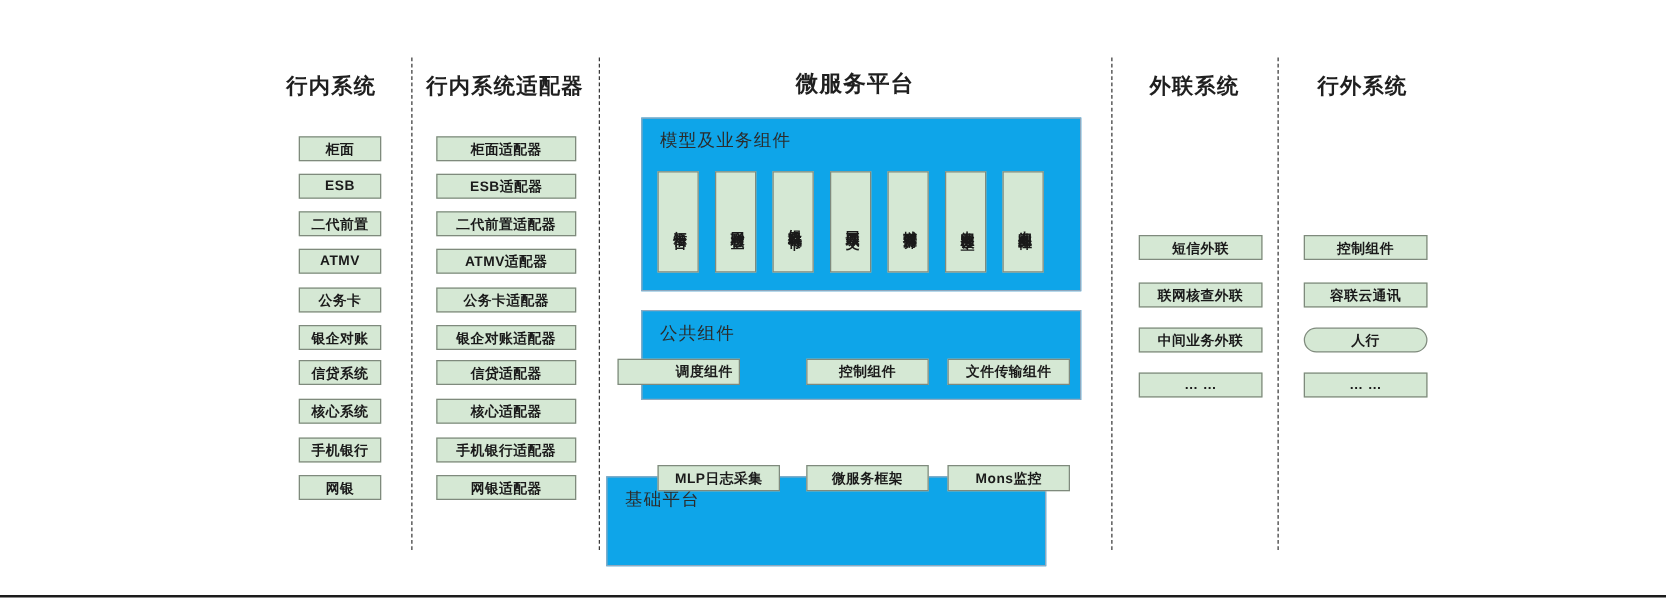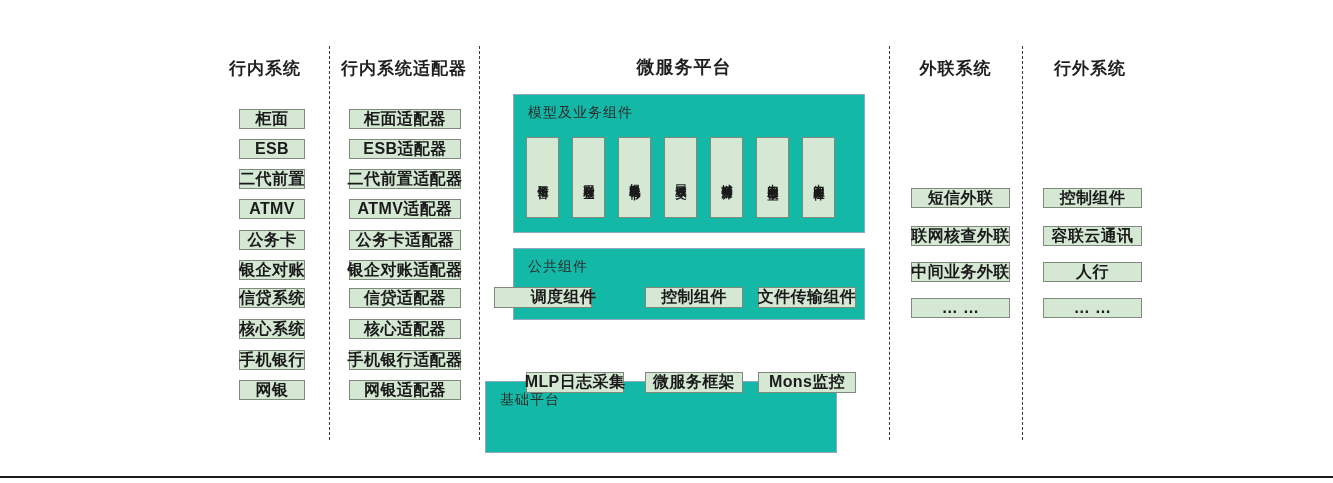"柜面" .node { font-size: 16px -> 11px }
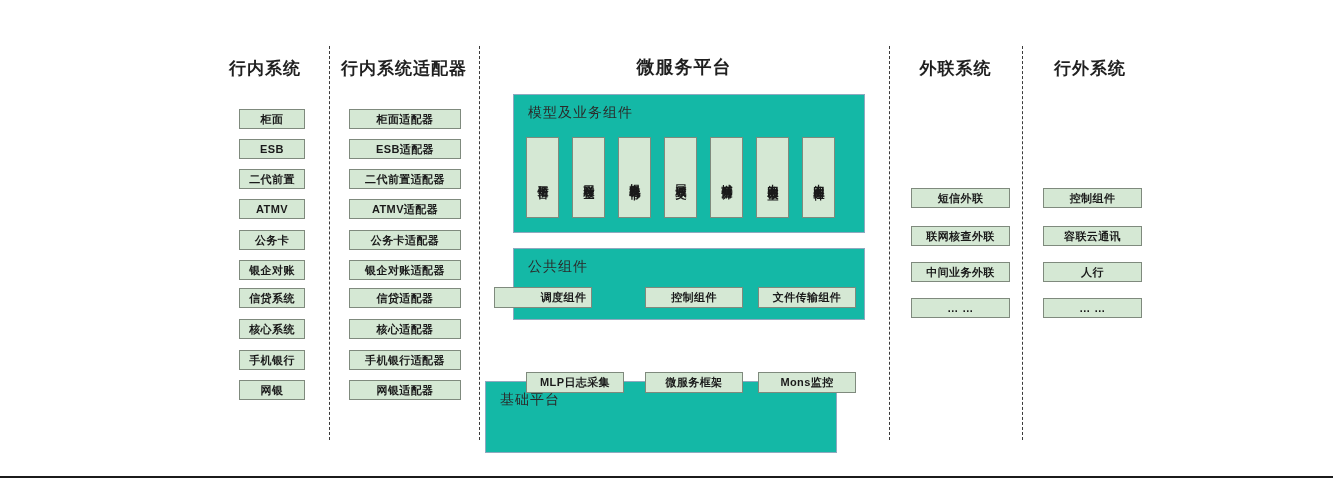"模型及业务组件" .panel { background: #14b8a6 -> #0ea5e9 }
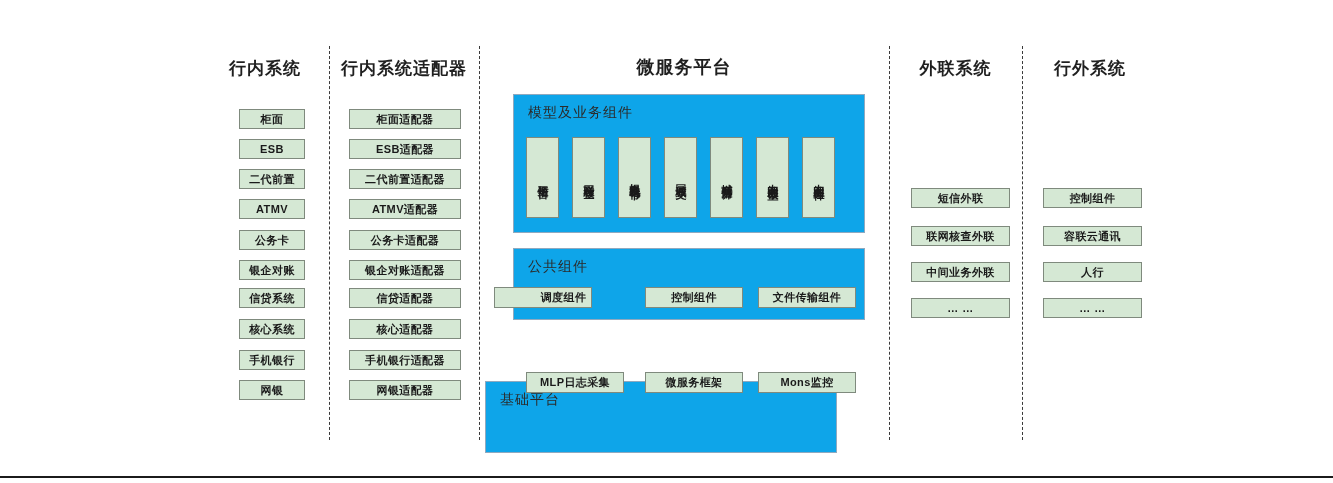"人行" div.node { border-radius: none -> 10px }
